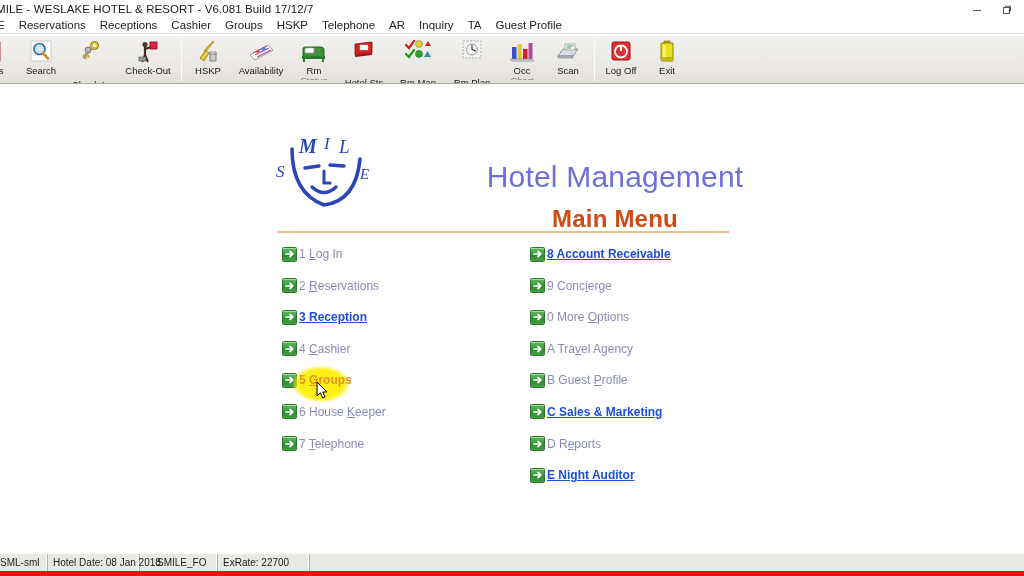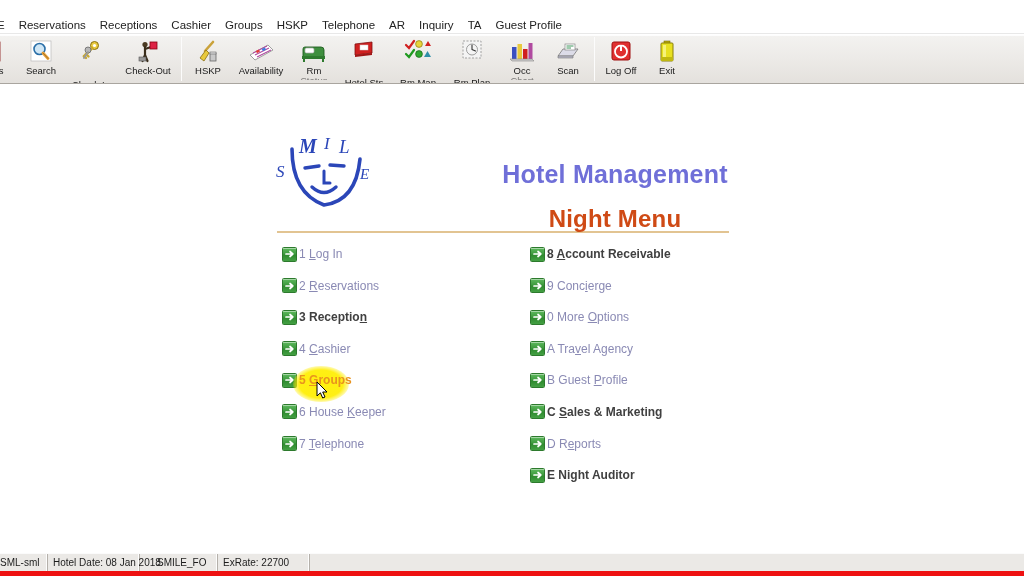"MILE - WESLAKE HOTEL &" div.titlebar { html: none -> <div> <div>MILE - WESLAKE HOTEL &amp; RESORT - V6.081 Build 17/12/7</div> <div> <div> <svg> <rect></rect> </svg> </div> <div> <svg> <rect></rect> <path></path> </svg> </div> </div> </div> }
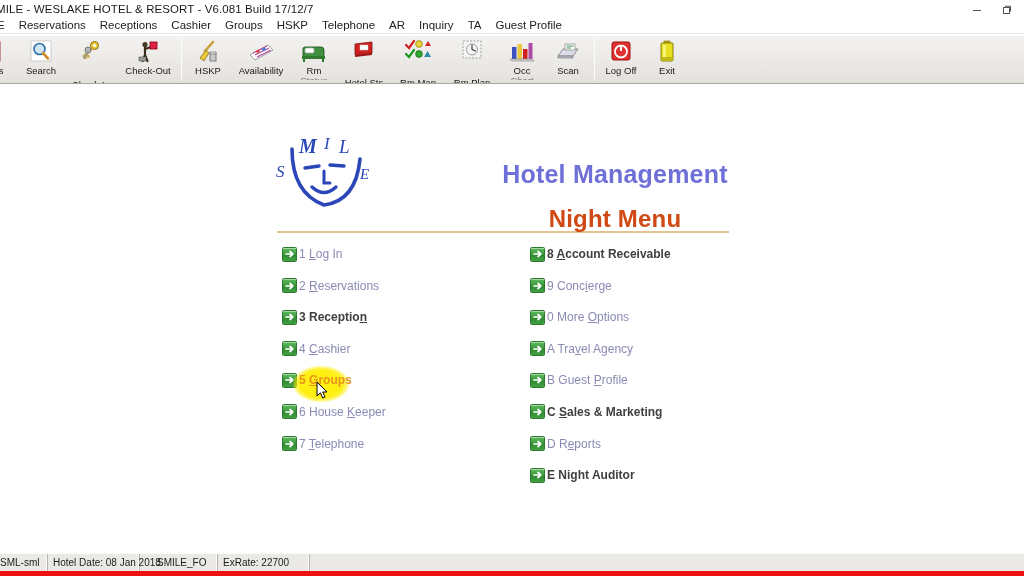"Hotel Management" .title-hm { font-size: 25px -> 30px; font-weight: bold -> normal }
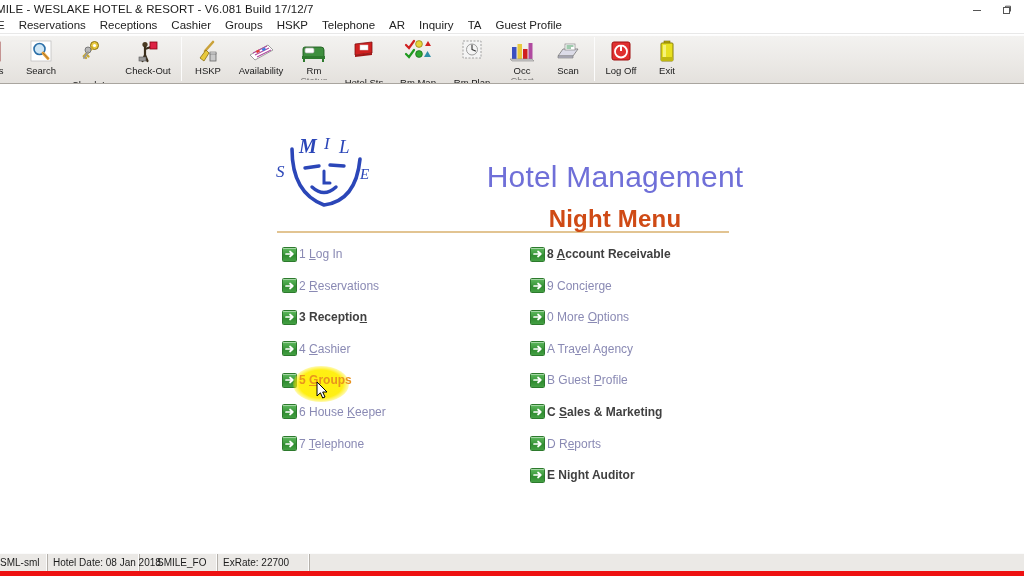"Night Menu" div.title-mm { text: Night -> Main }
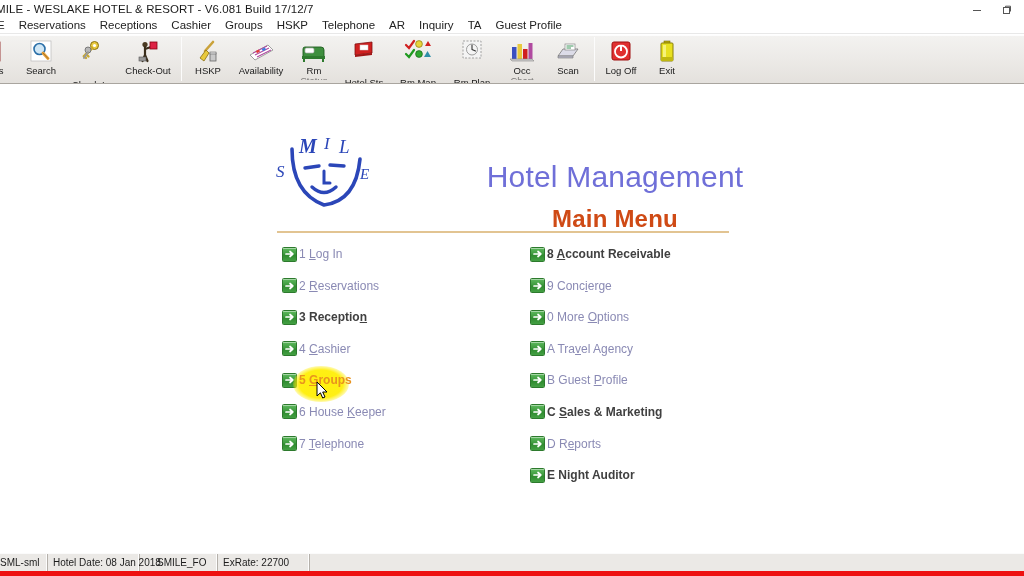"8 Account Receivable" .mlabel.bold { color: #404040 -> #1d4ed8; text-decoration: none -> underline }
